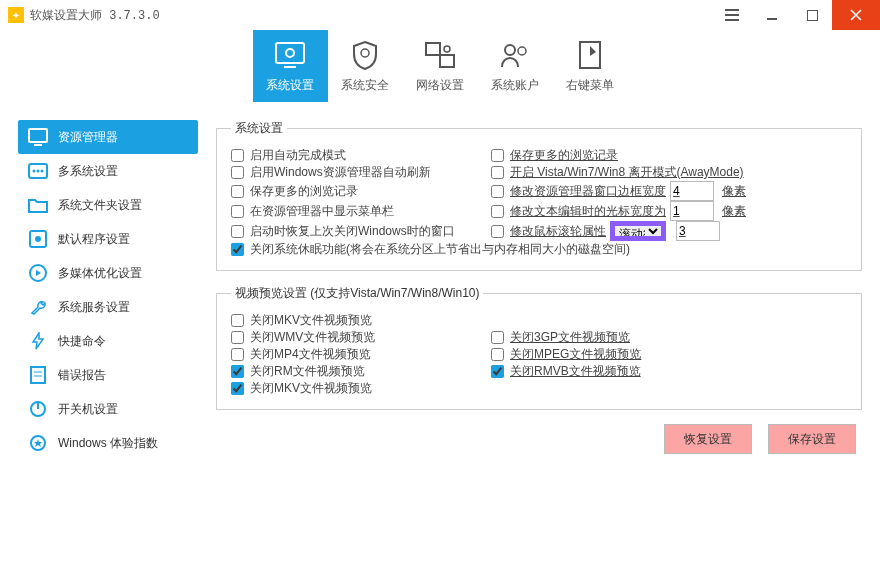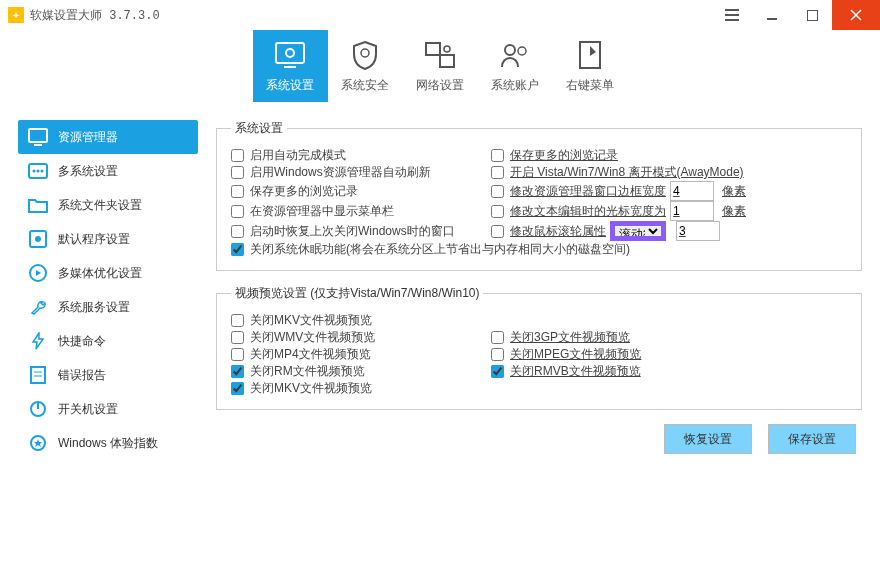"恢复设置" .btn { background: #7dd3fc -> #fca5a5 }
